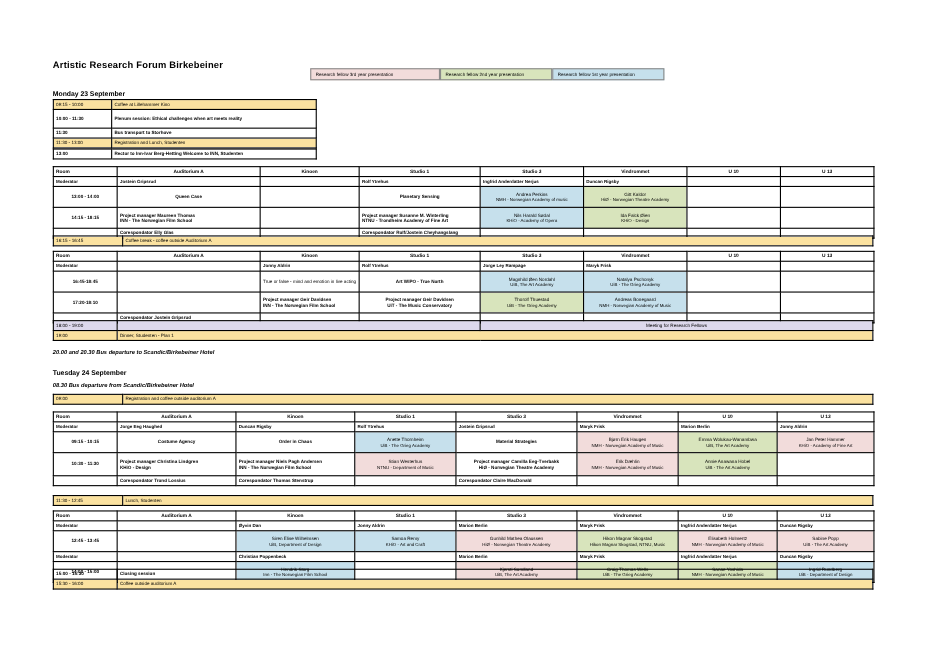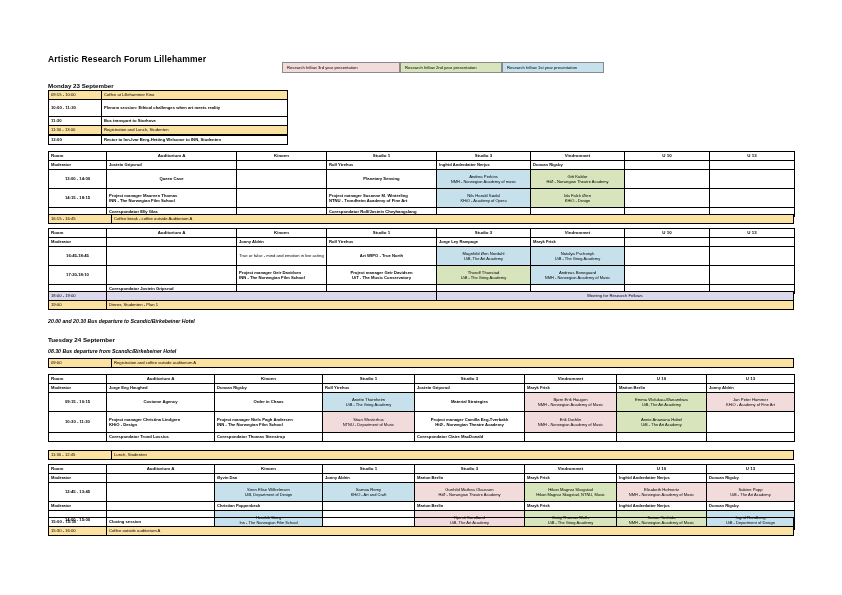"Artistic Research Forum Lillehammer" div.h1 { text: Lillehammer -> Birkebeiner }
